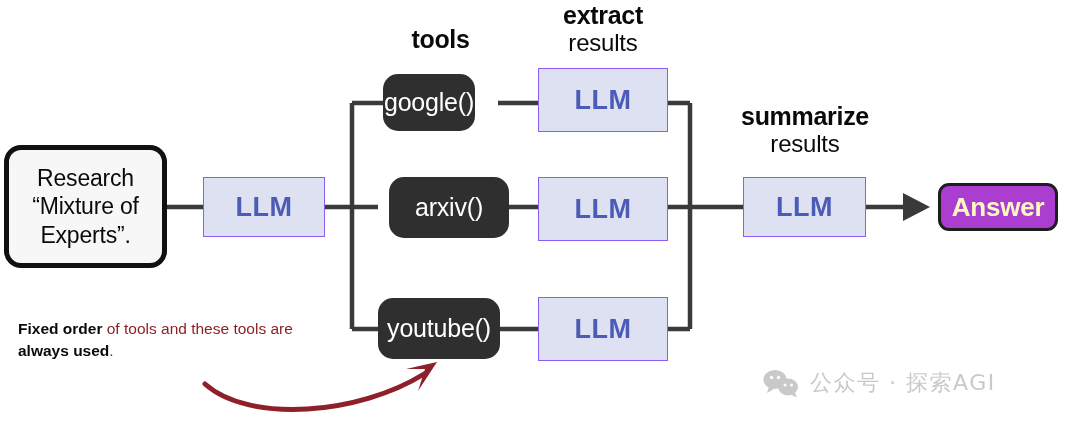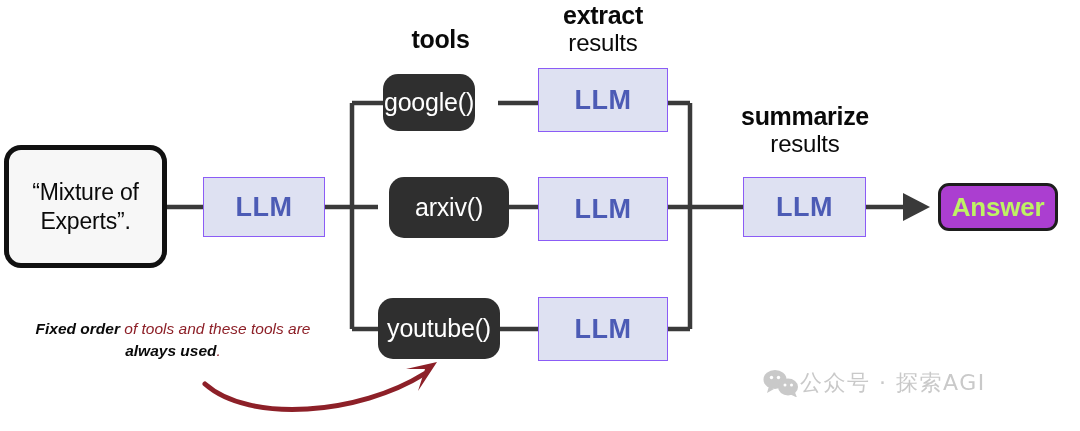"Research" span { html: none -> <span>Research</span> }
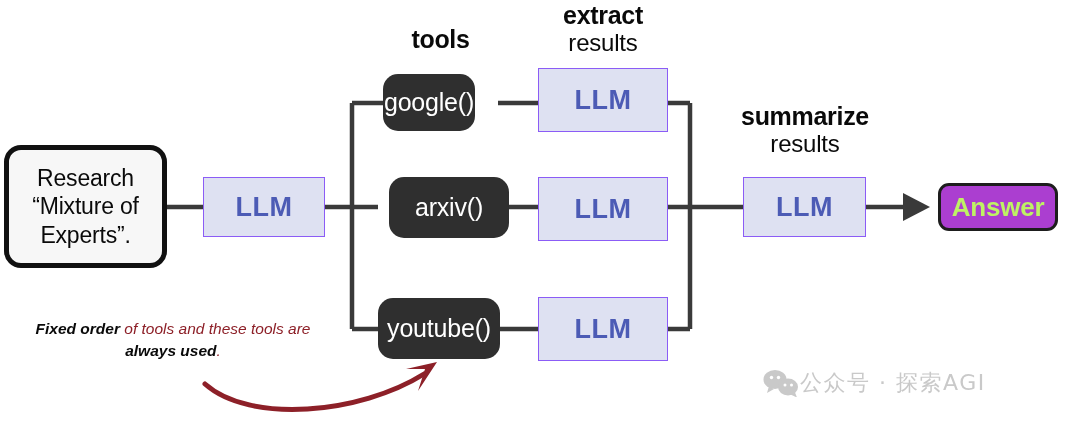"Answer" .answer-badge { color: #bef264 -> #fef9c3 }
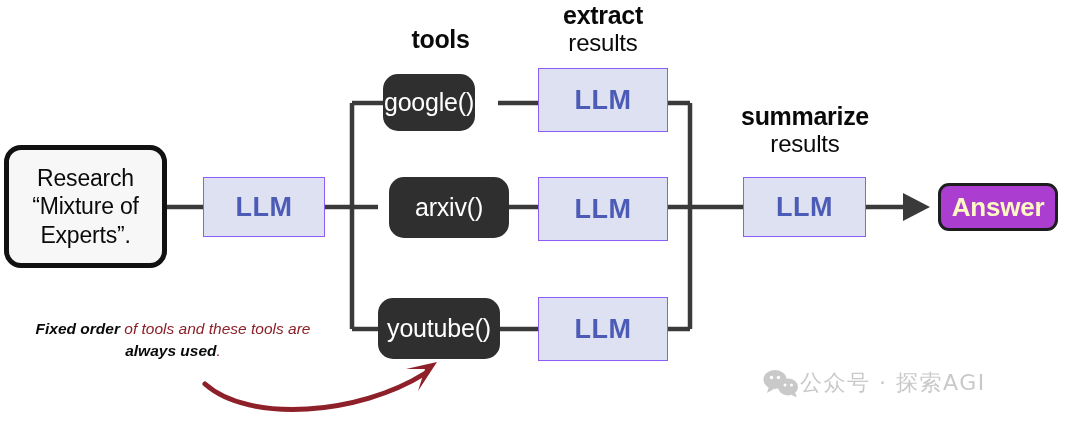"Fixed order of tools and" .caption { font-style: italic -> none; text-align: center -> none }
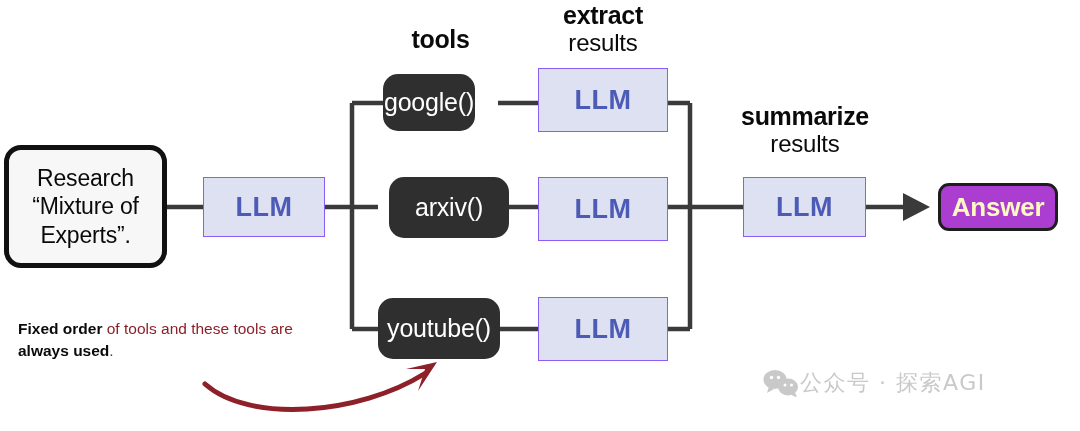"公众号 · 探索AGI" .watermark { gap: none -> 10px }
